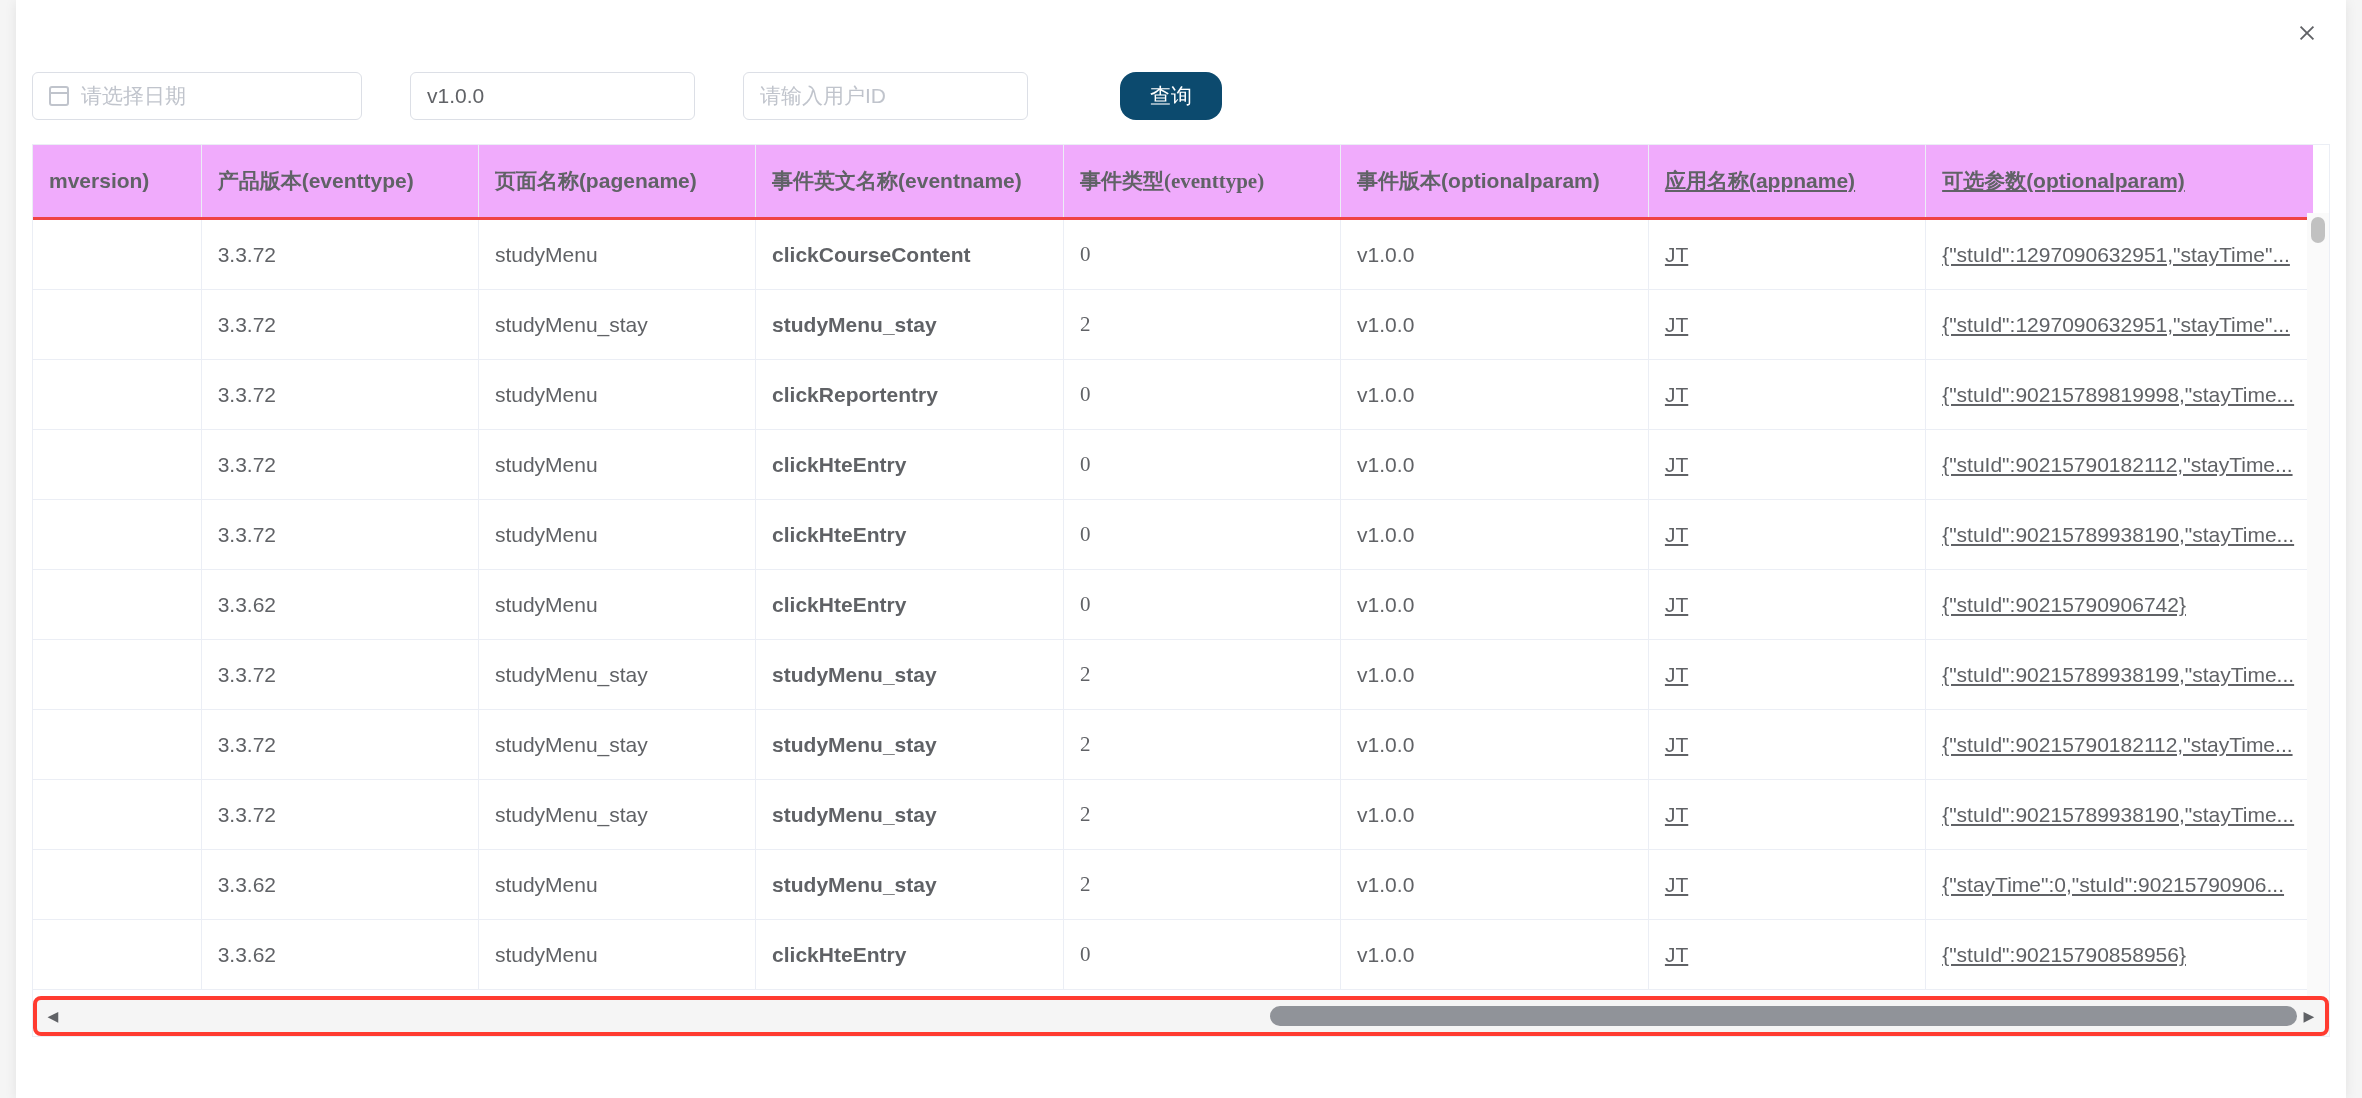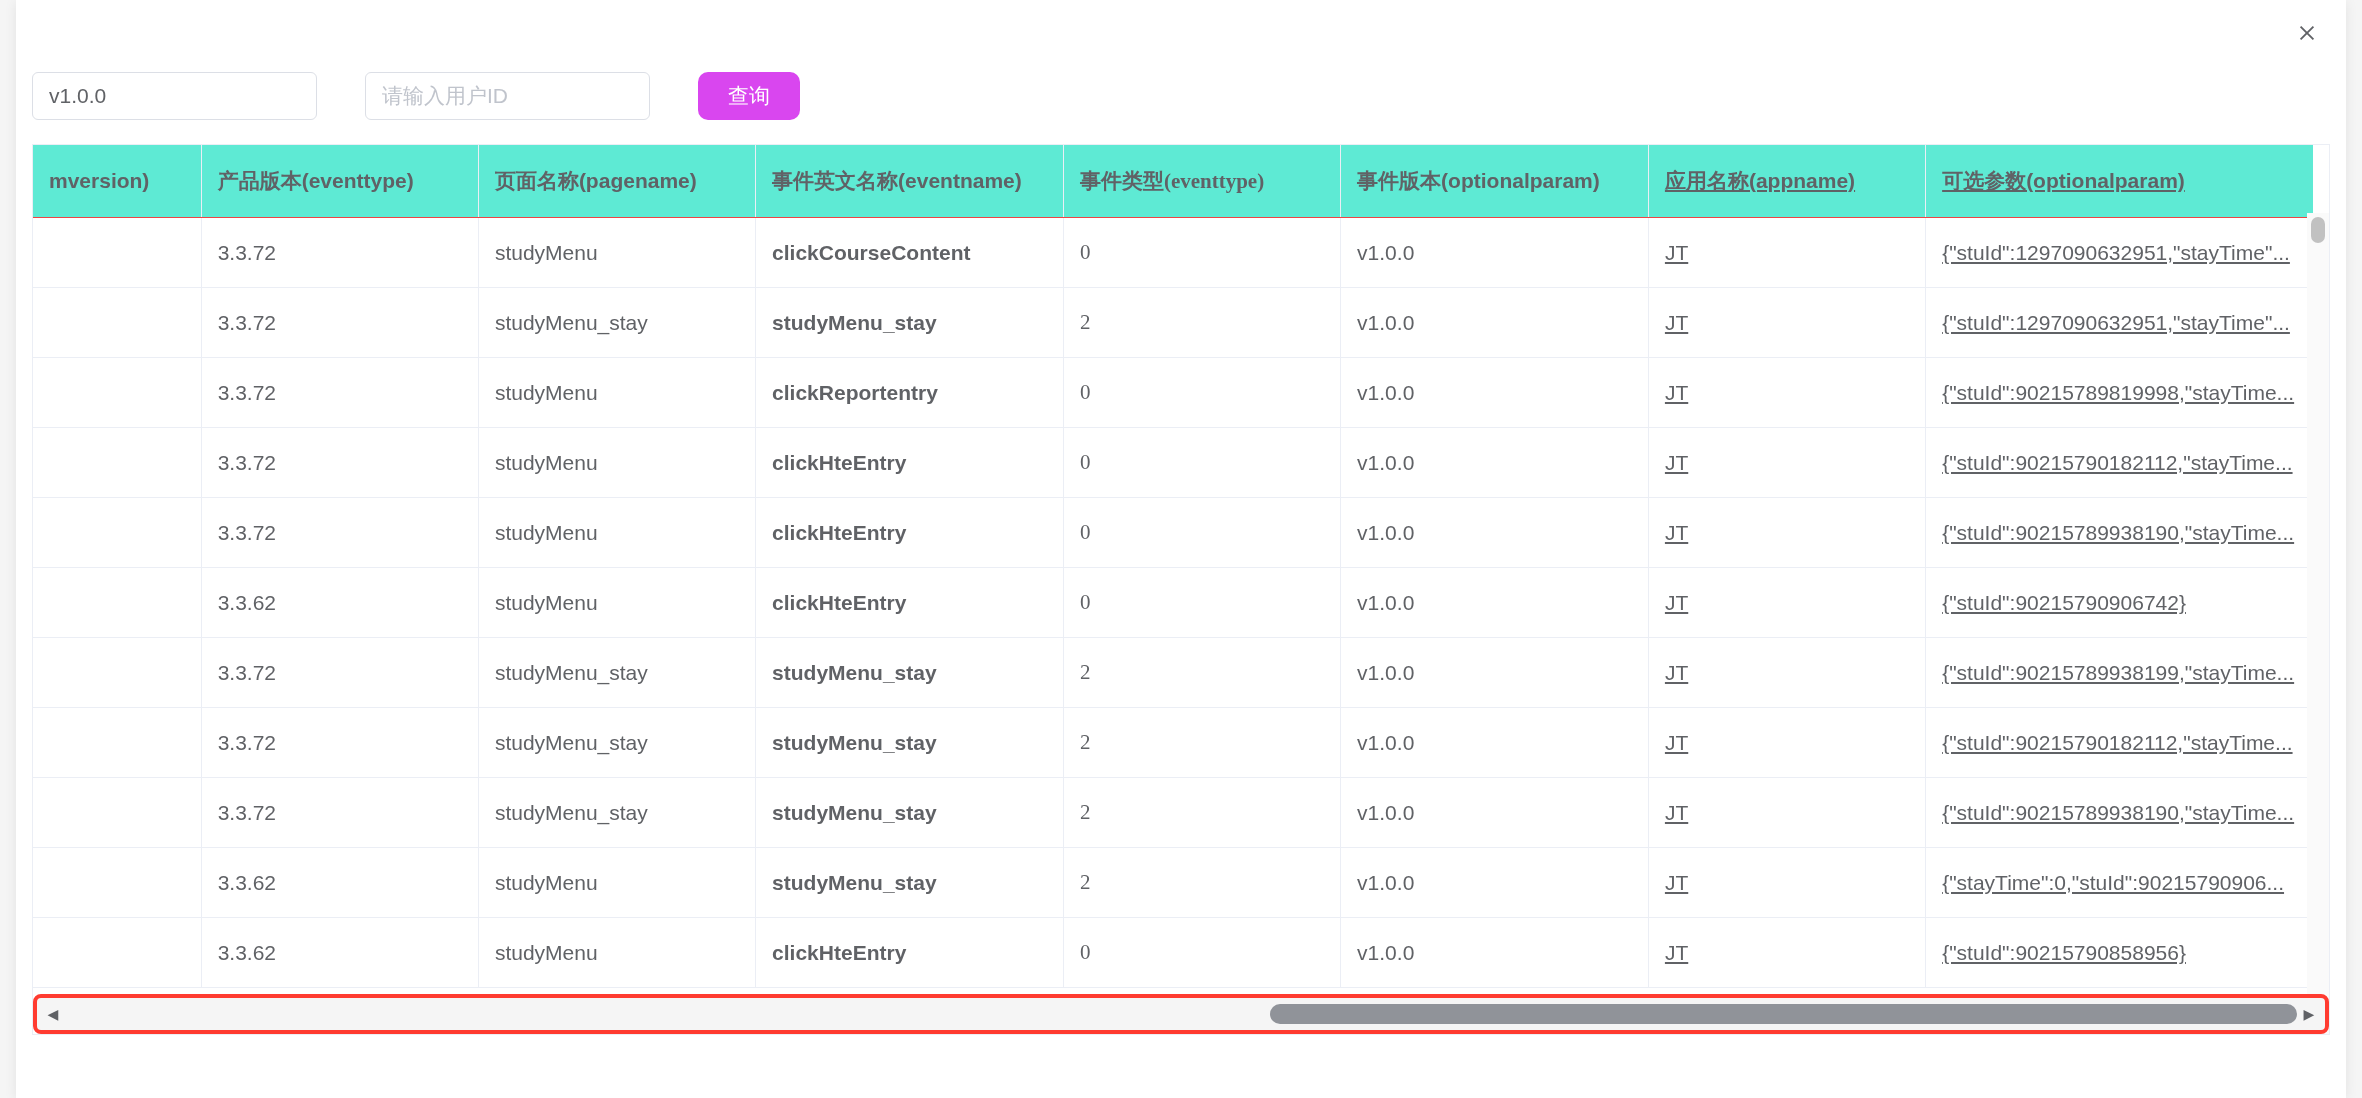"请选择日期" div.date-input { html: none -> <div> <span></span> <span>请选择日期</span> </div> }
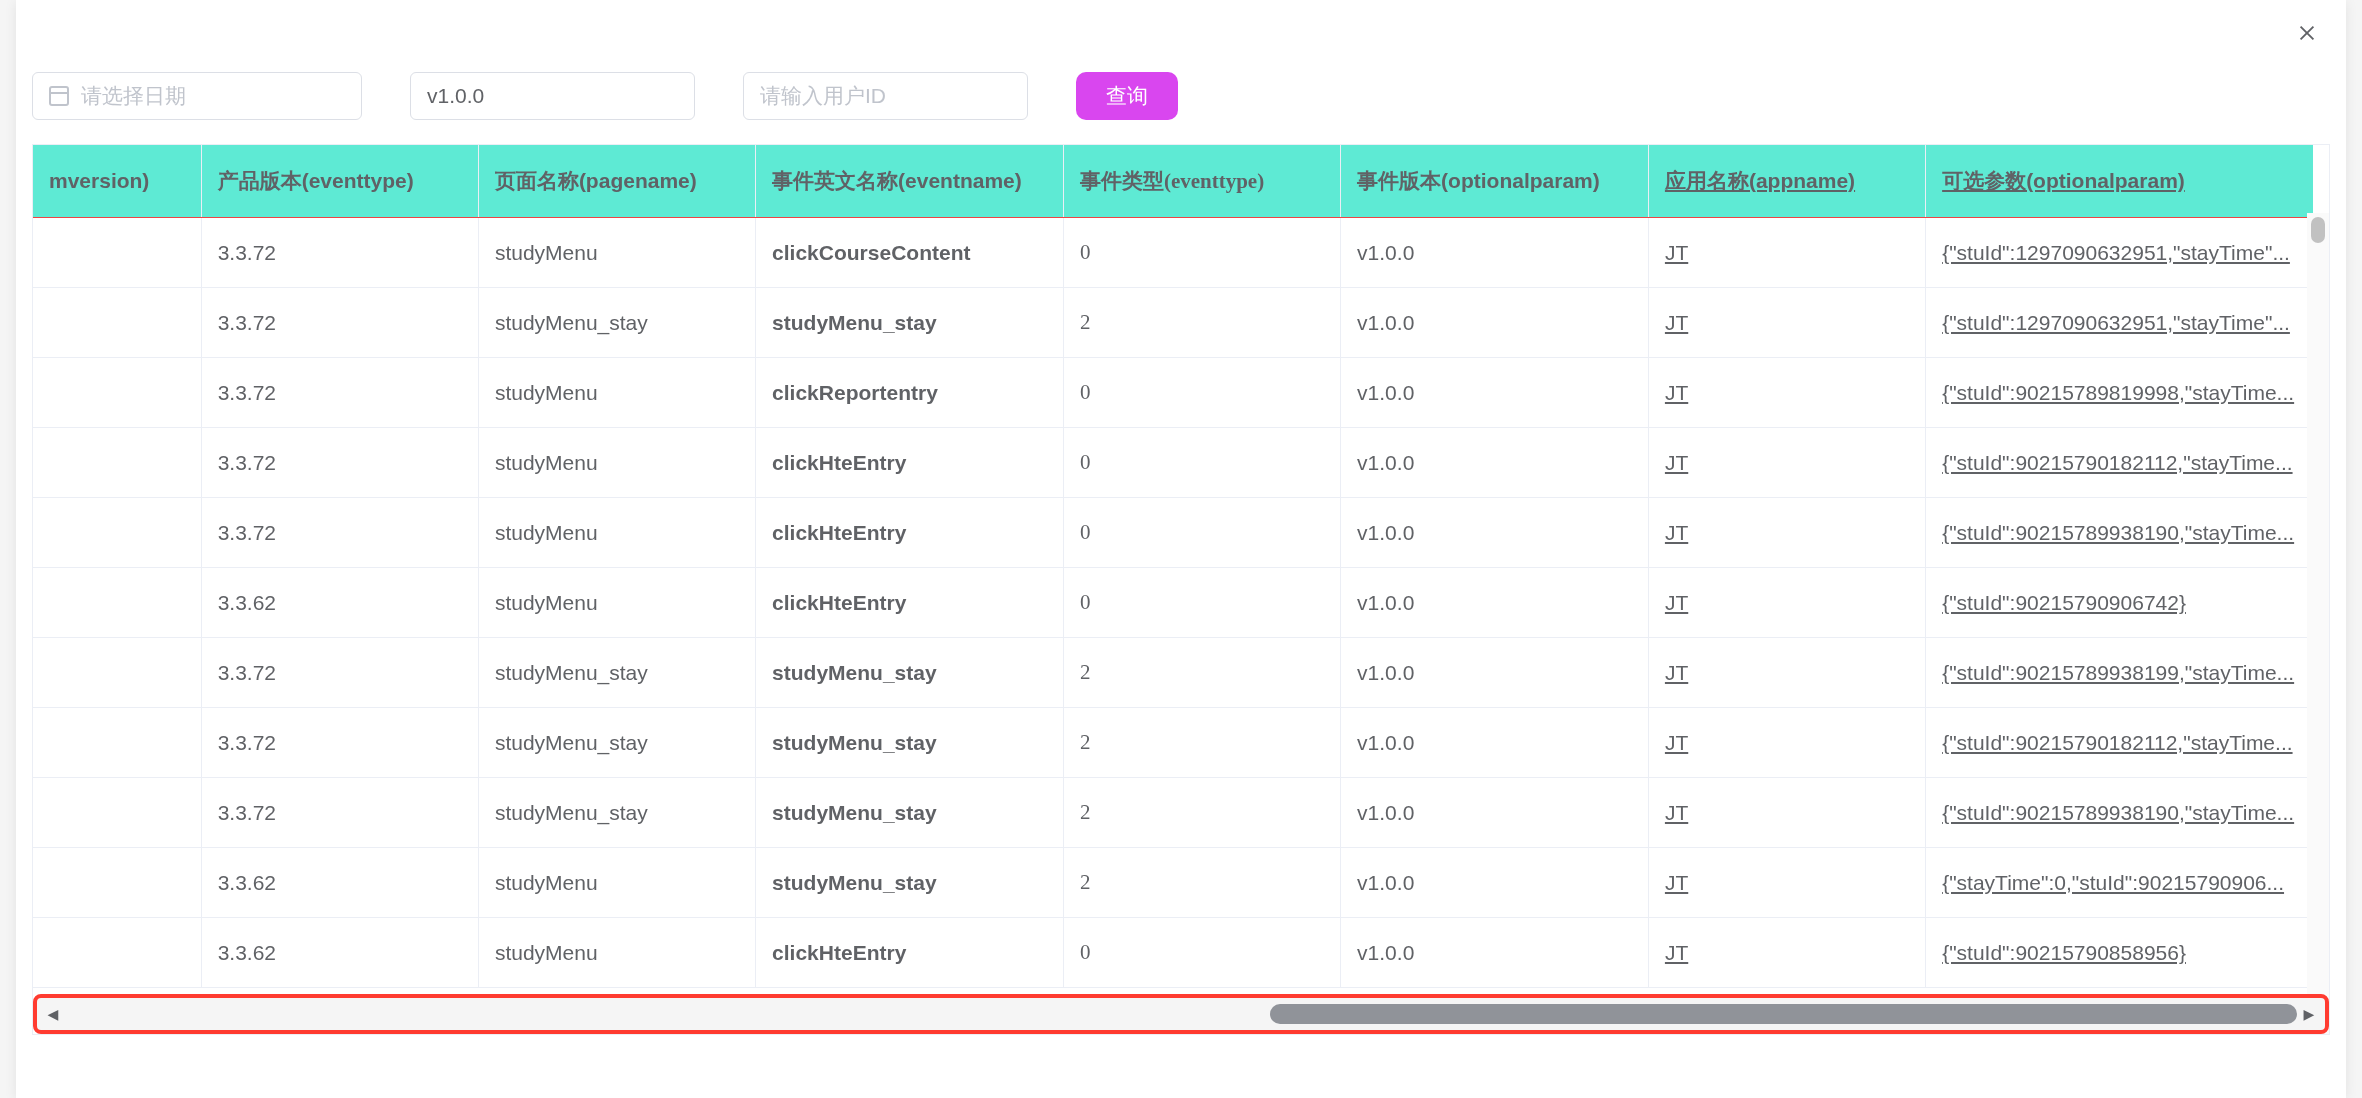"查询" .query-btn { background: #d946ef -> #0c4a6e; border-radius: 10px -> 16px; margin-left: none -> 44px }
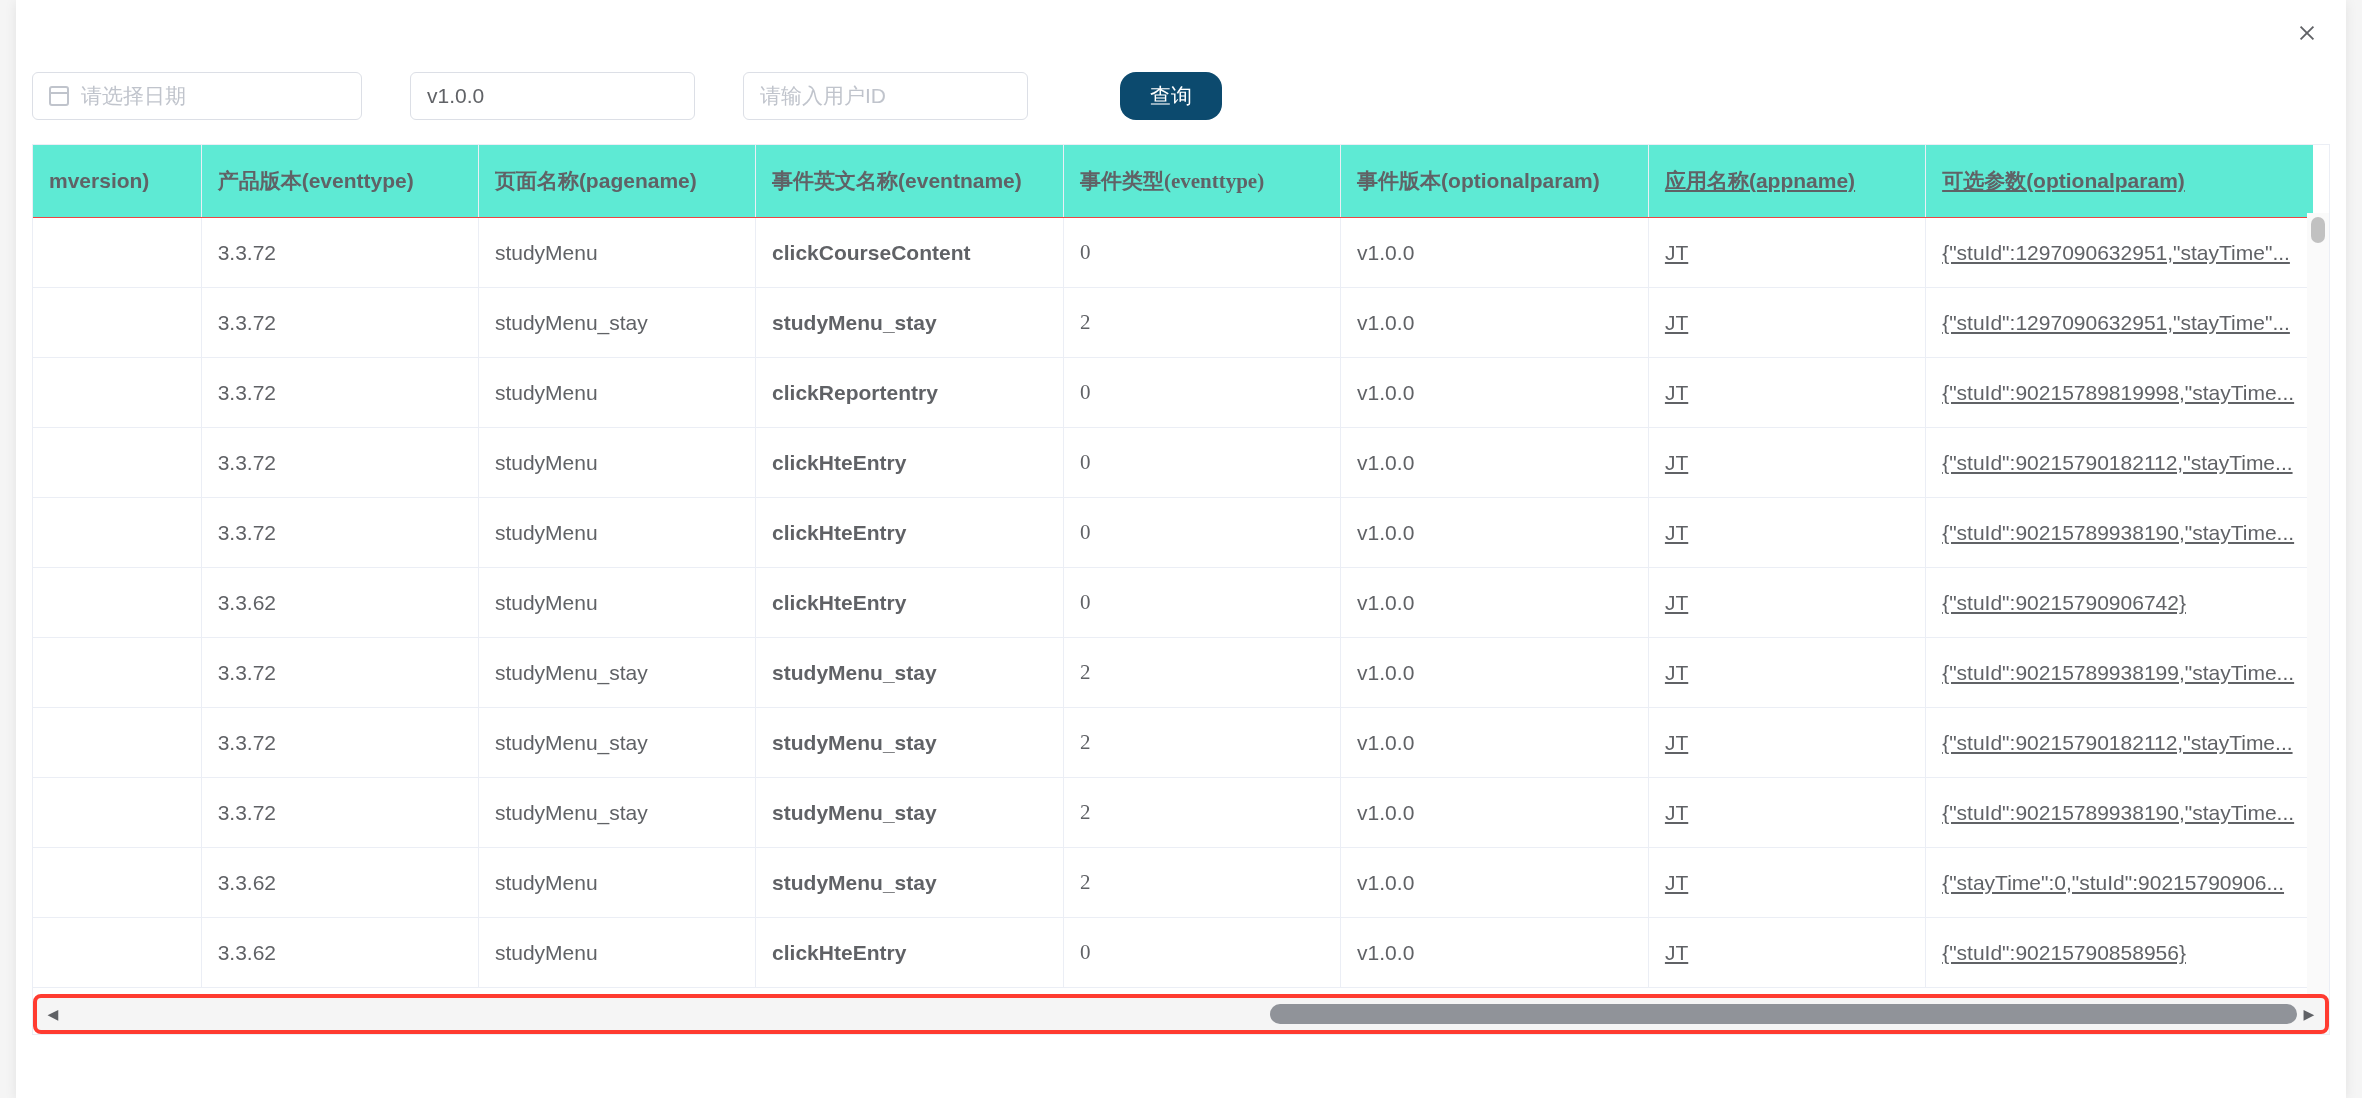"mversion)" .table th { background: #5eead4 -> #f0abfc; border-bottom: 1px solid #ef4444 -> 3px solid #ef4444 }
